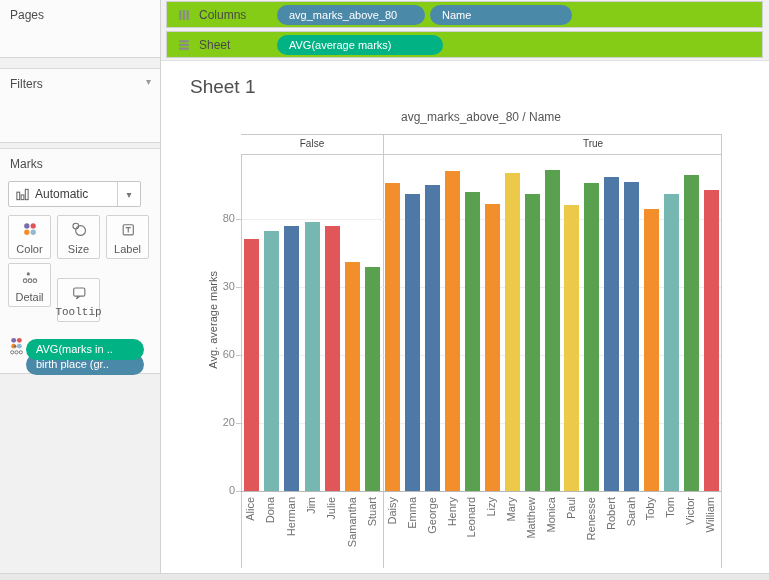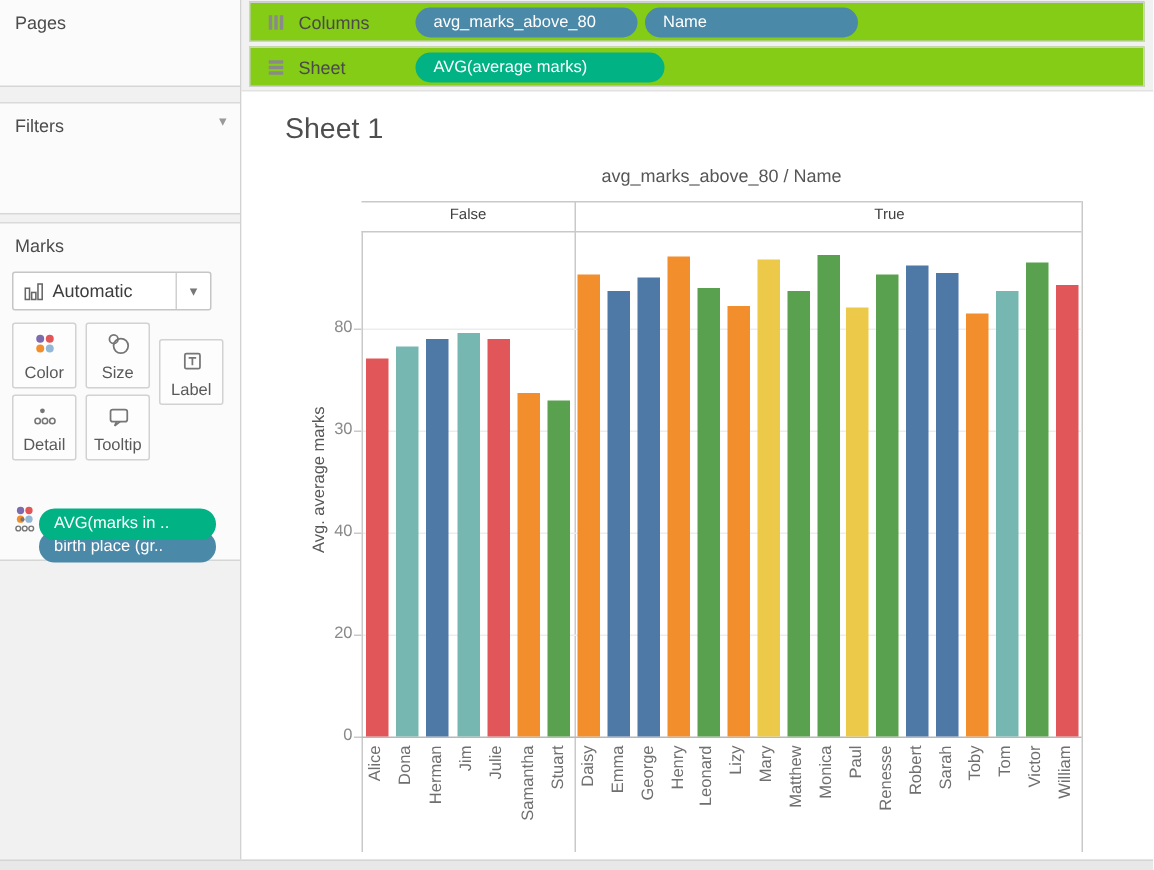"Label" .btn-label { margin-top: 11px -> none }
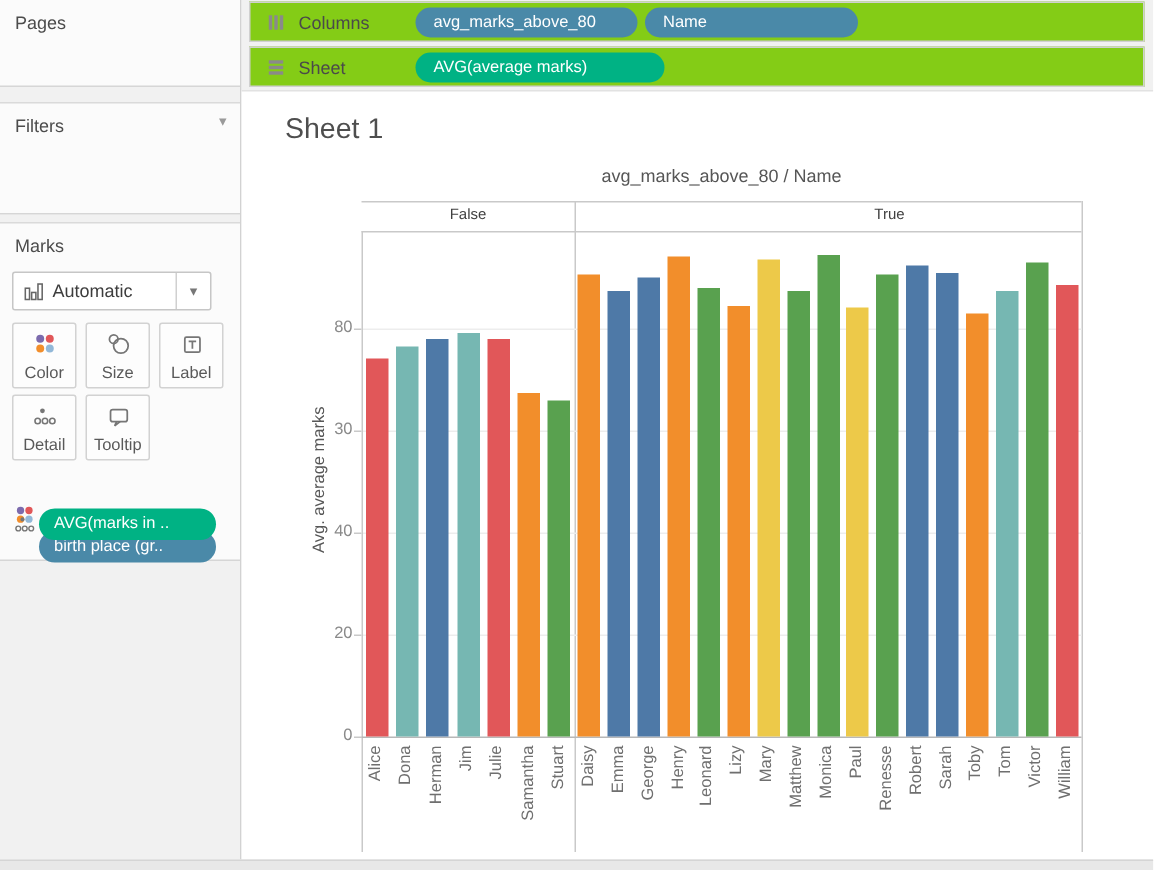"Tooltip" .btn-tooltip { font-family: none -> Liberation Mono, monospace; top: 114px -> 129px }
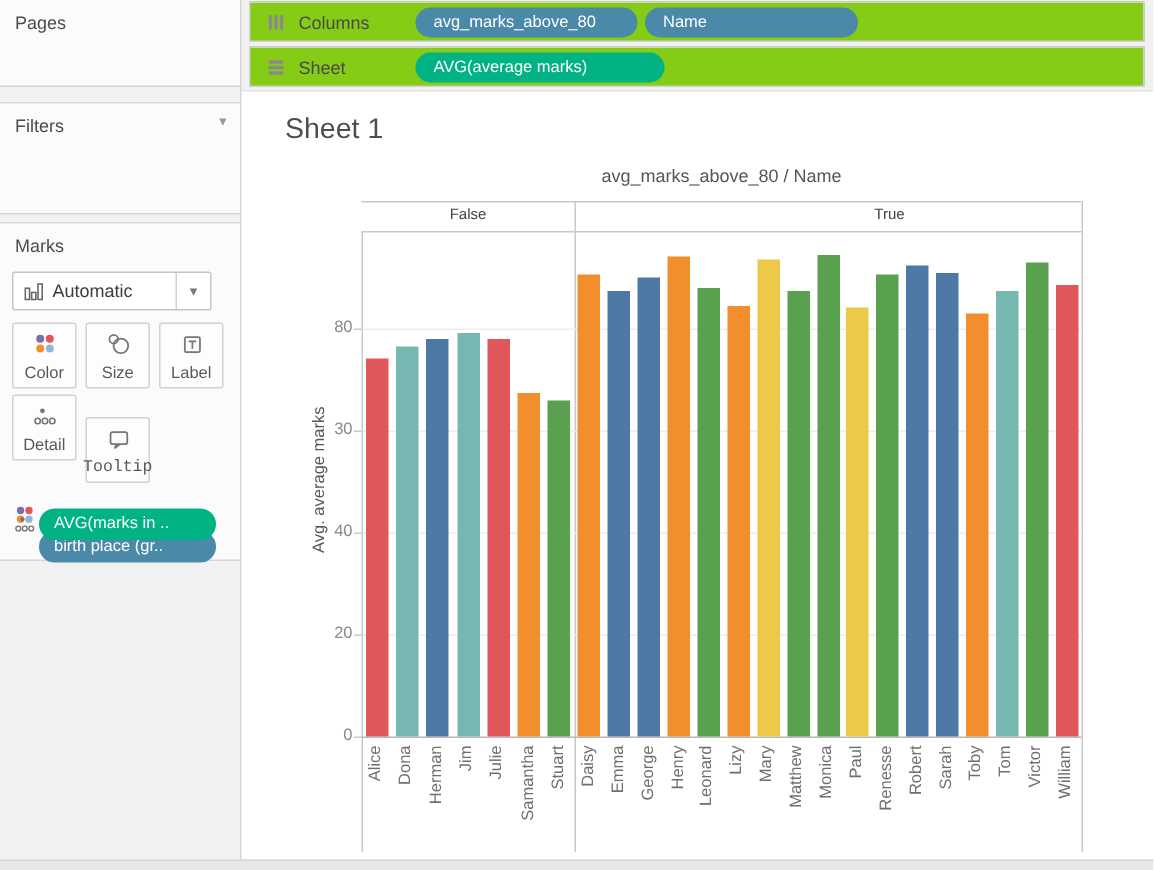"40" div.ytick { text: 40 -> 60 }
